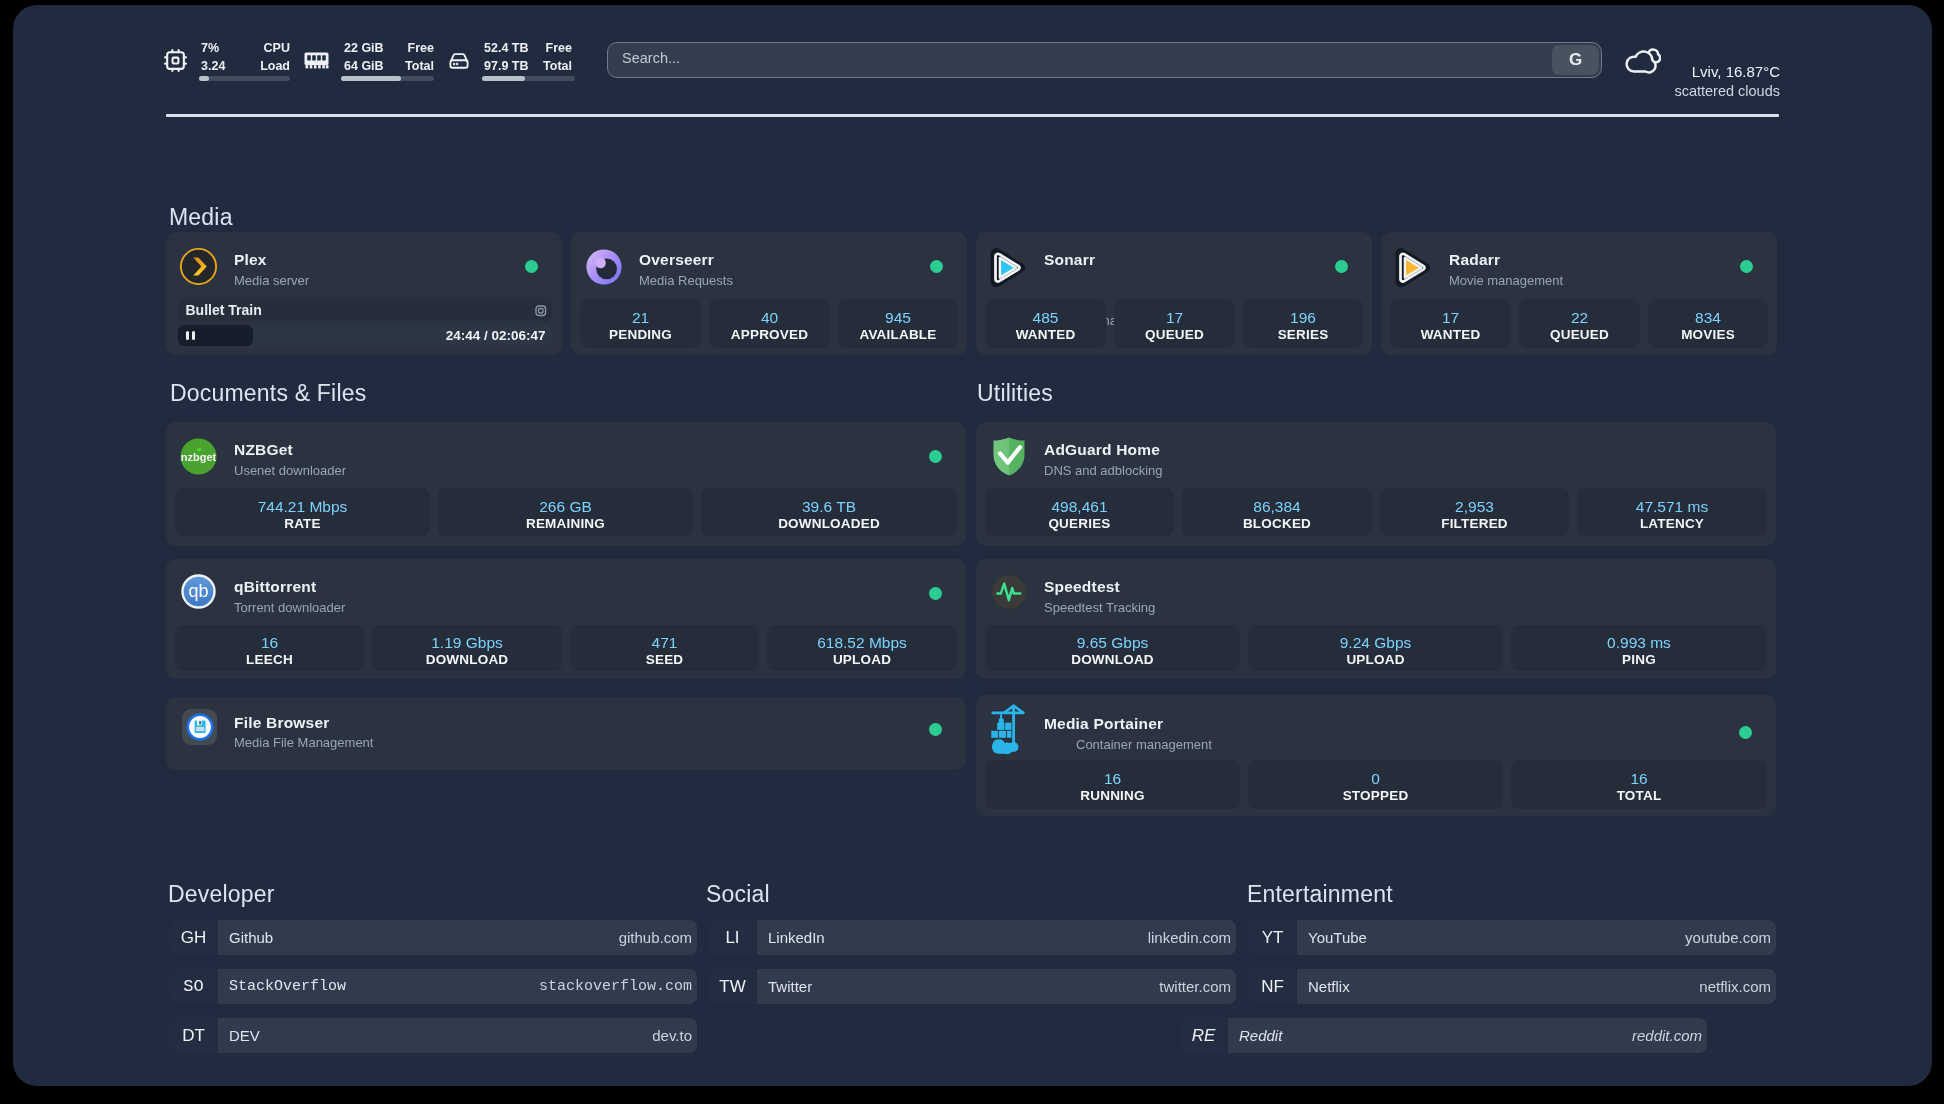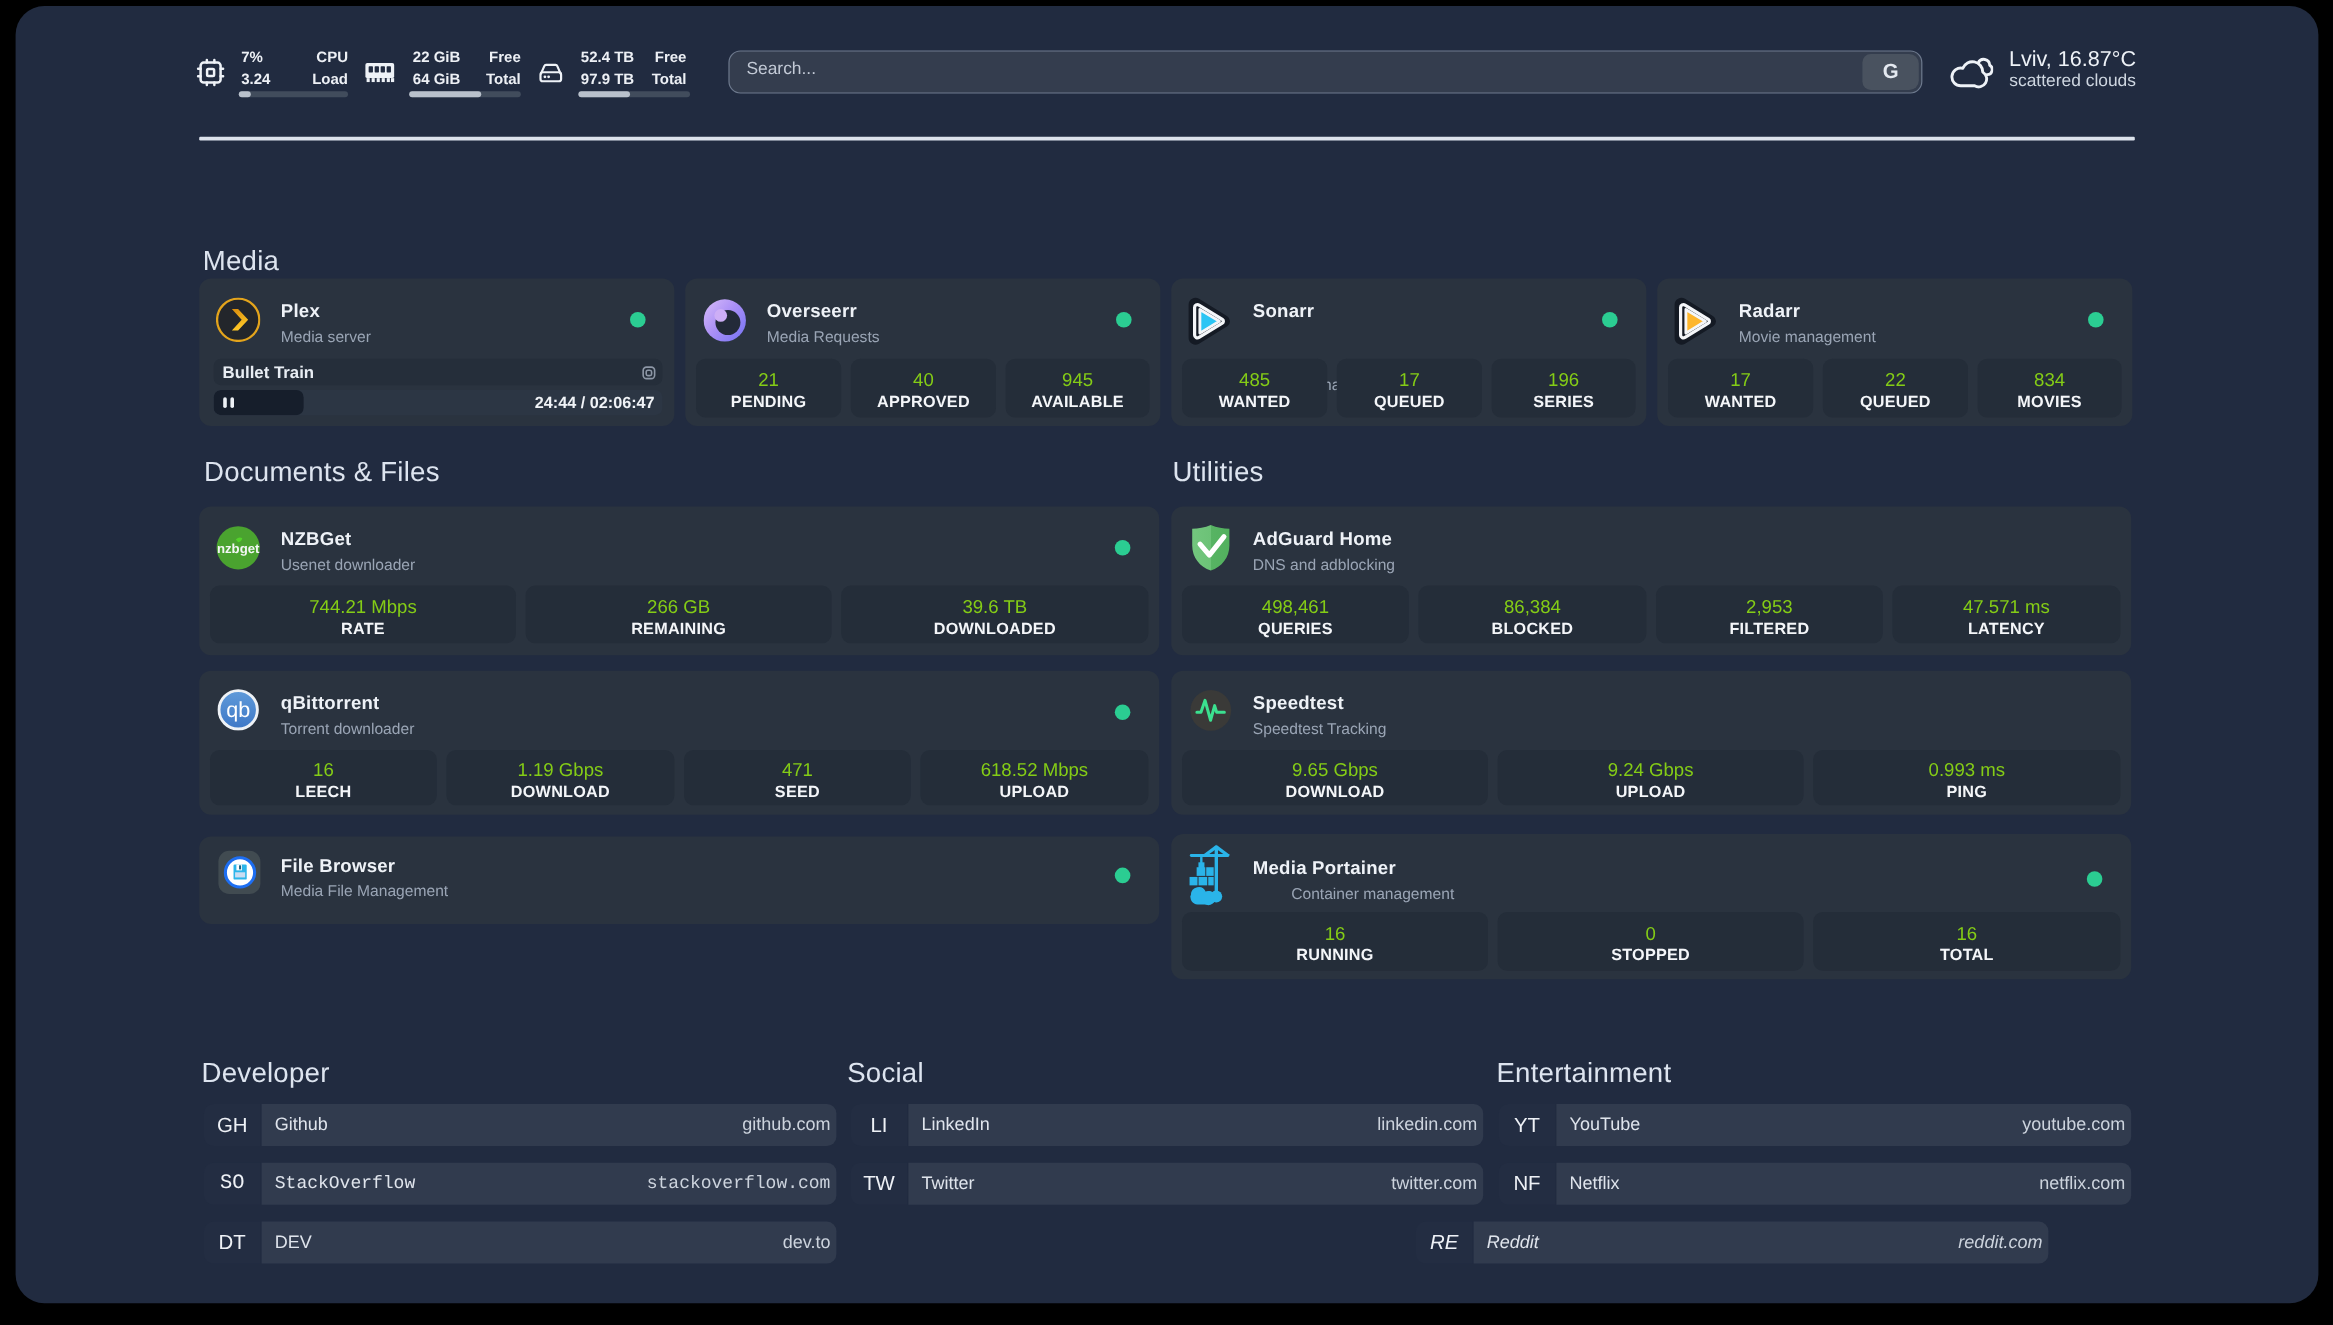"Lviv, 16.87°C" div { font-size: 18px -> 15px; margin-top: none -> 23px }
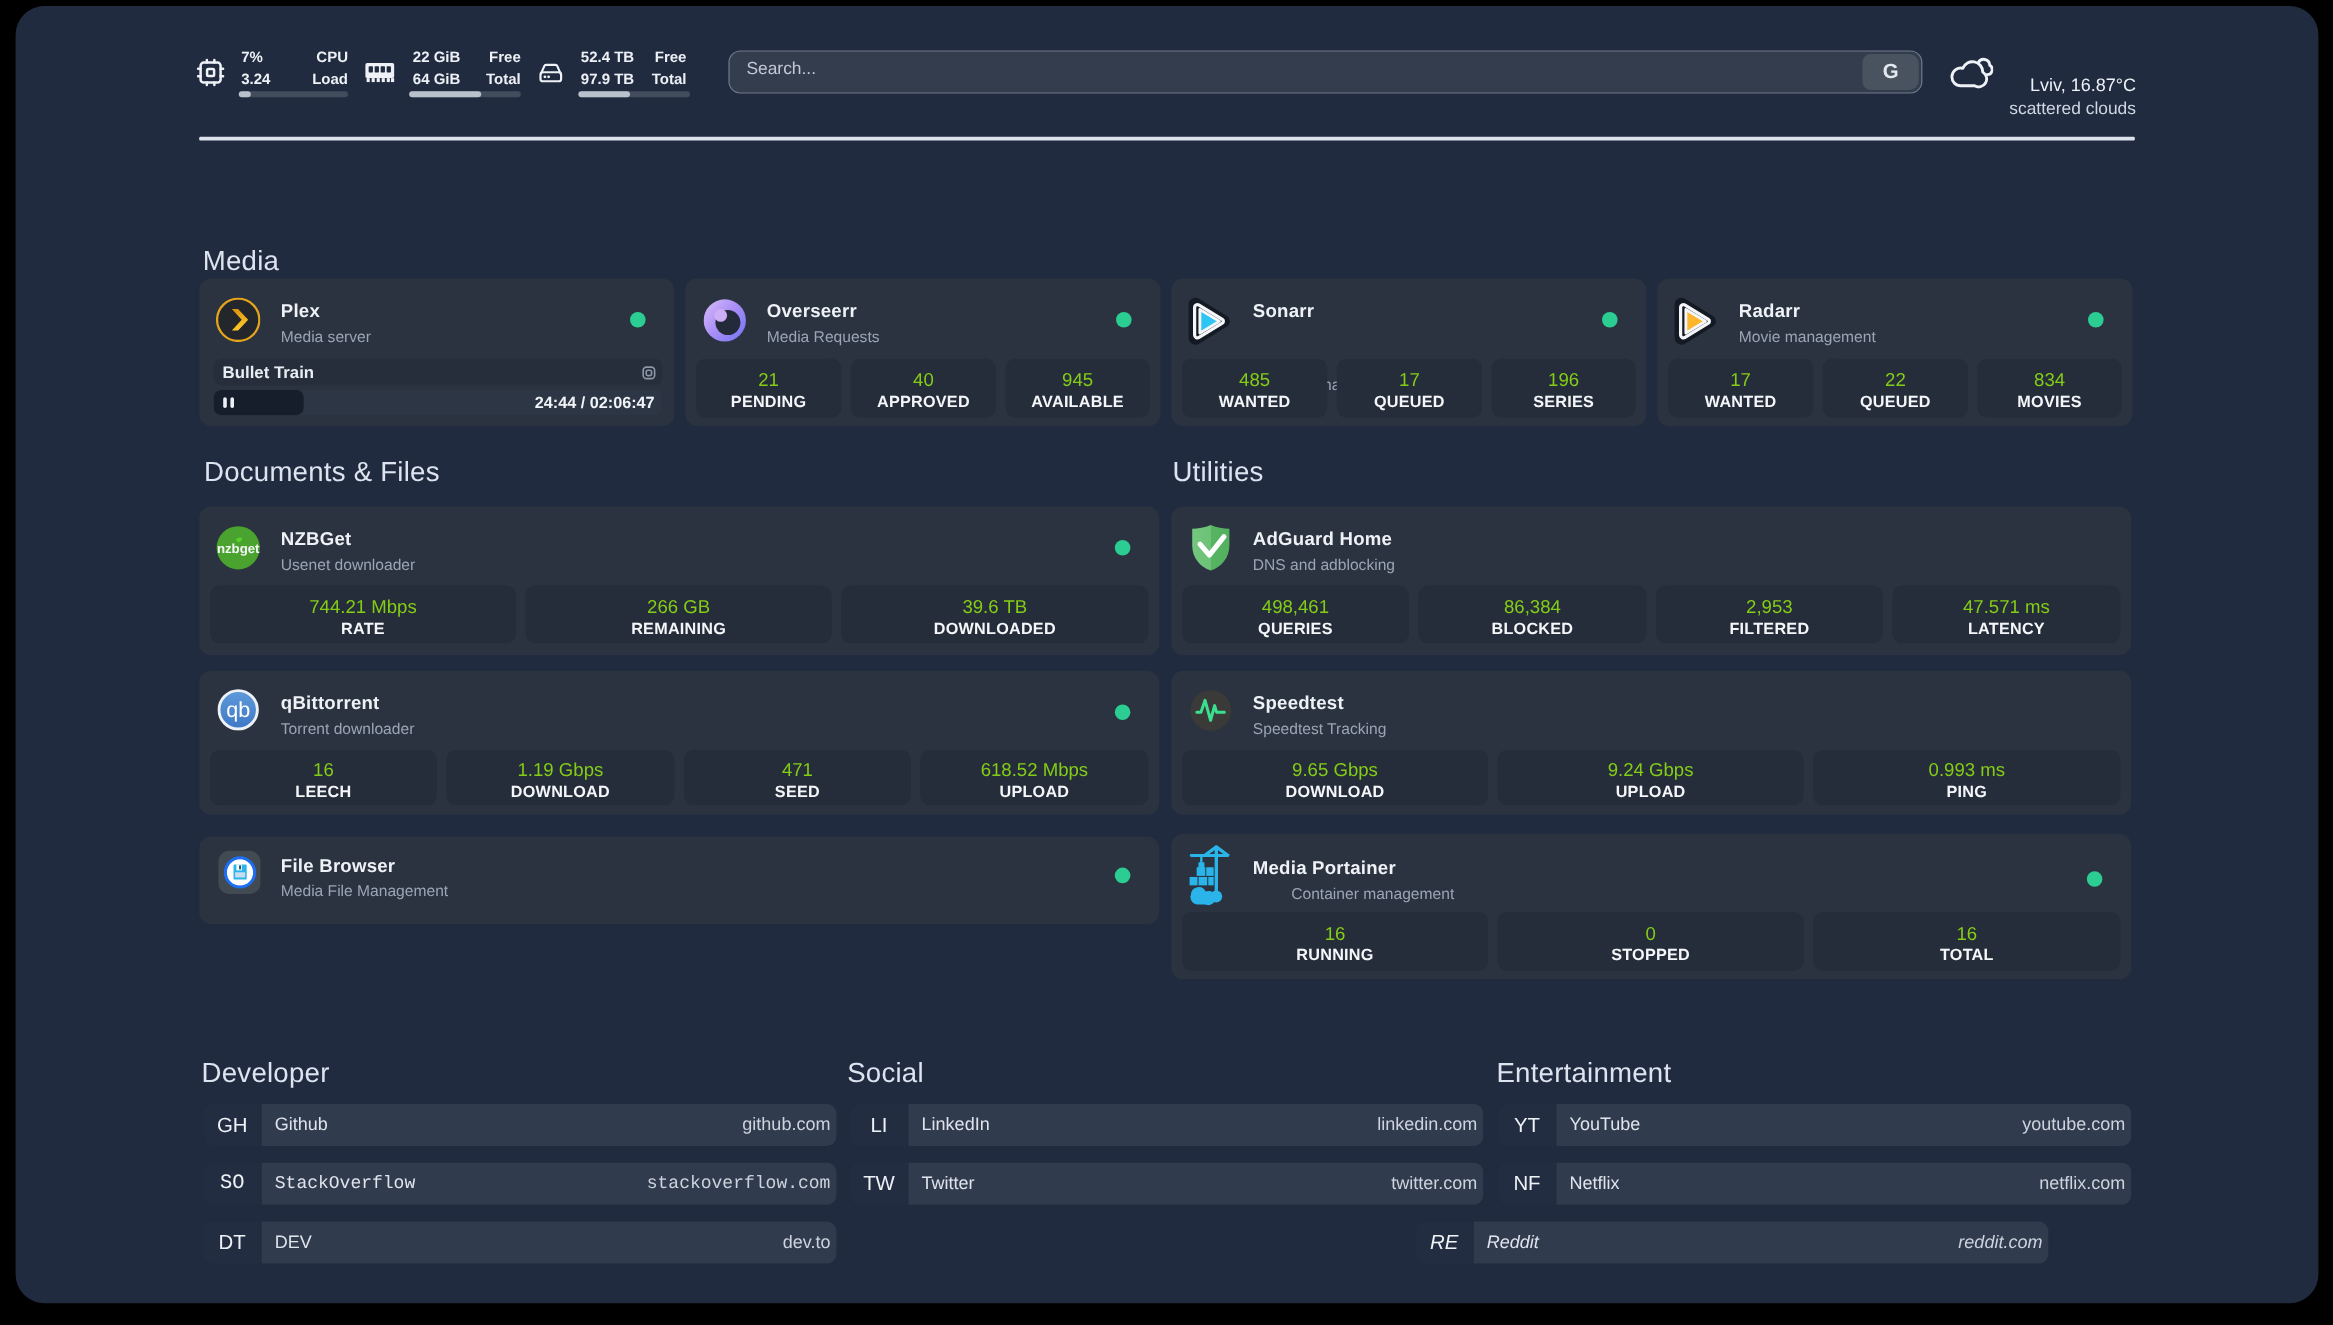"21" .stat .v { color: #84cc16 -> #7dd3fc }
